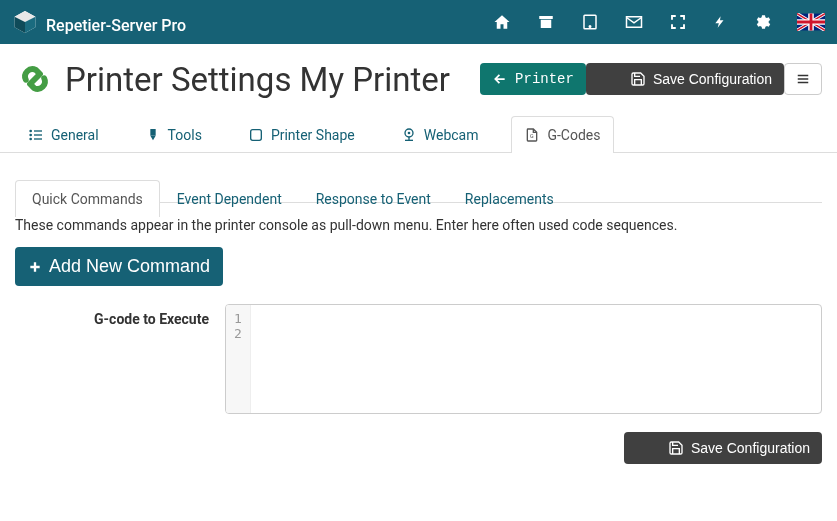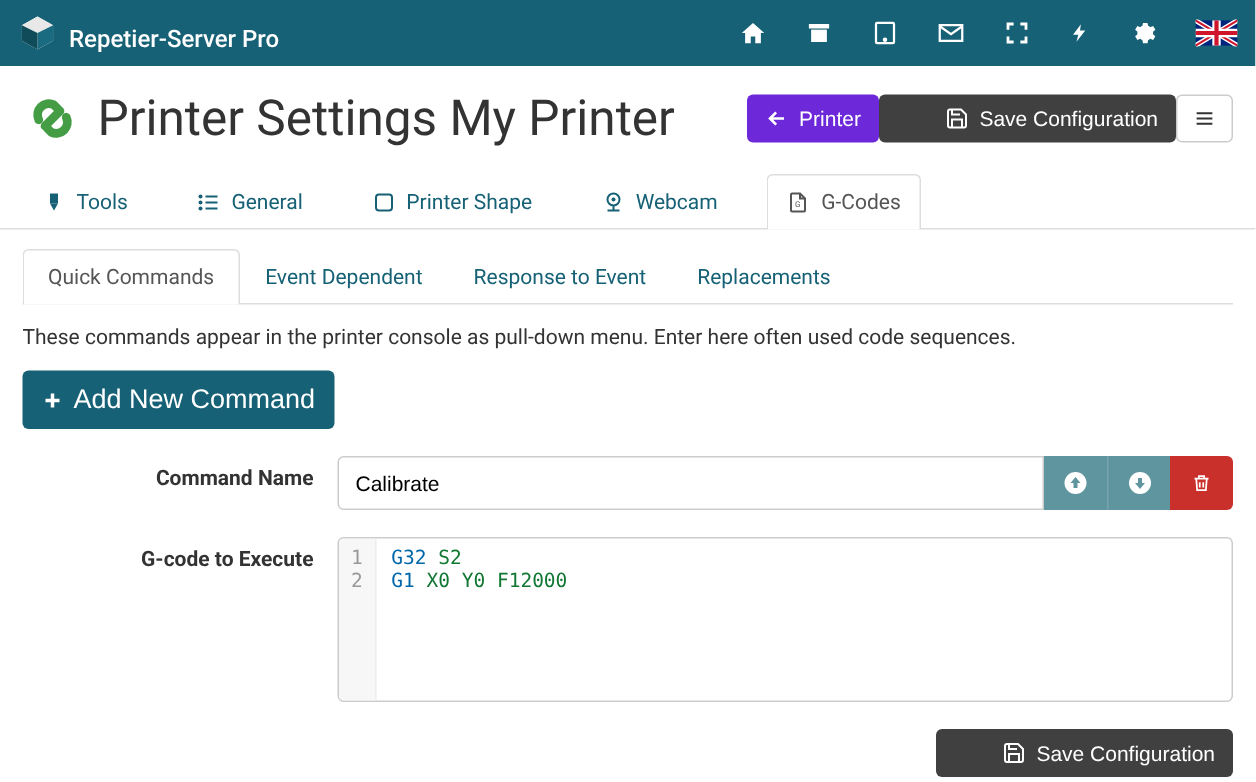"Printer" .btn-teal { background: #6d28d9 -> #0f766e; font-family: none -> Liberation Mono, monospace }
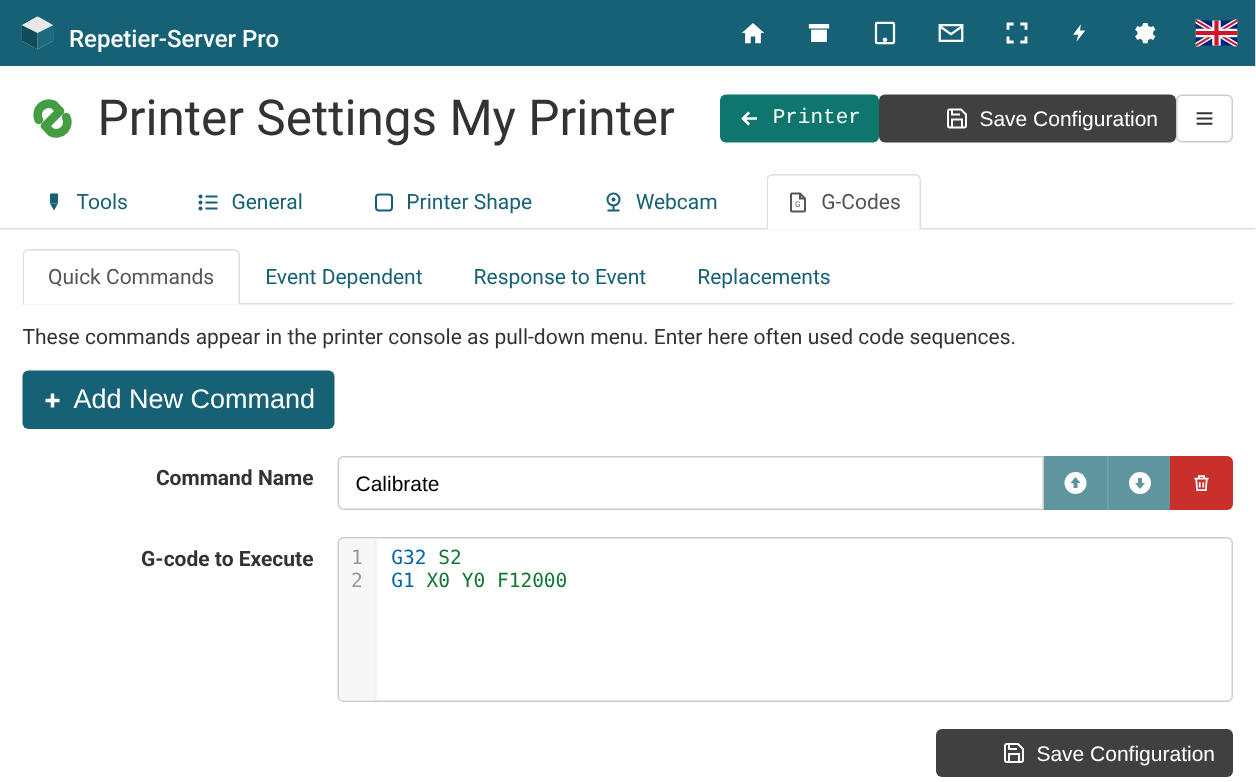"Tools" div.tab { order: before "General" -> after "General" }
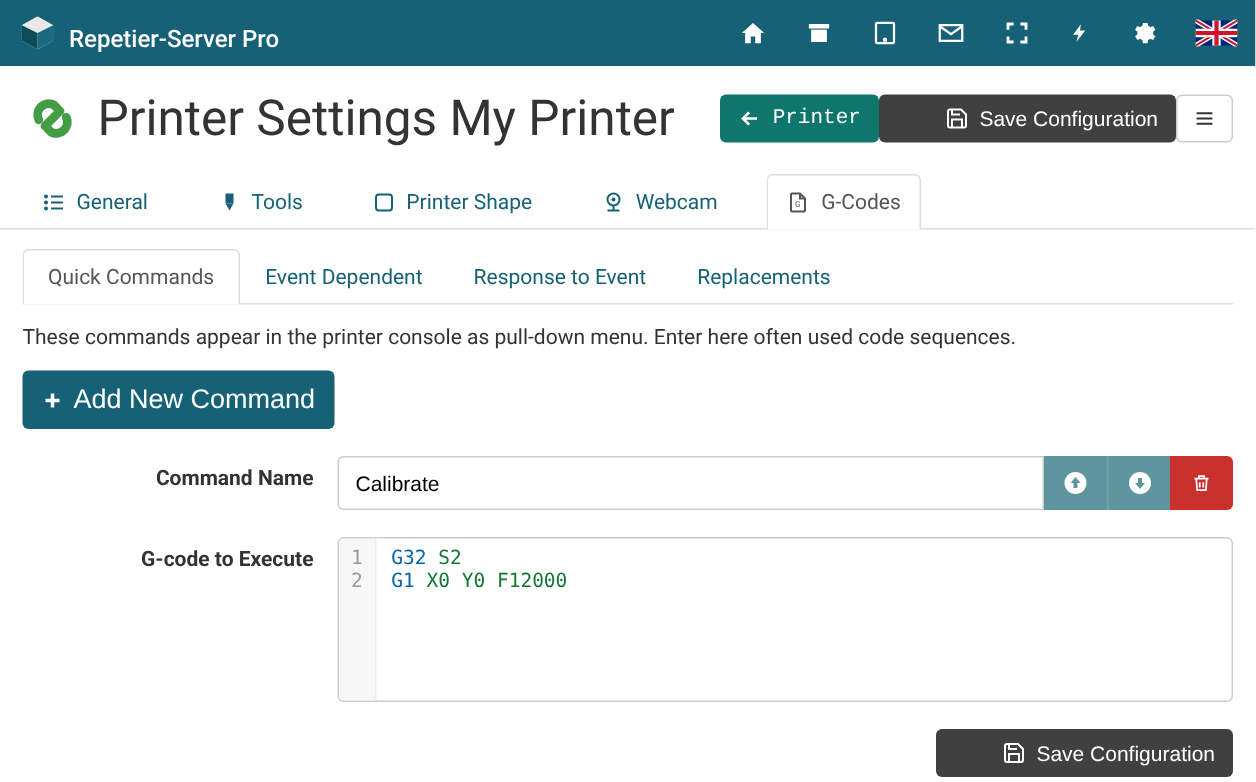"Quick Commands" .subtab { top: 1px -> 15px }
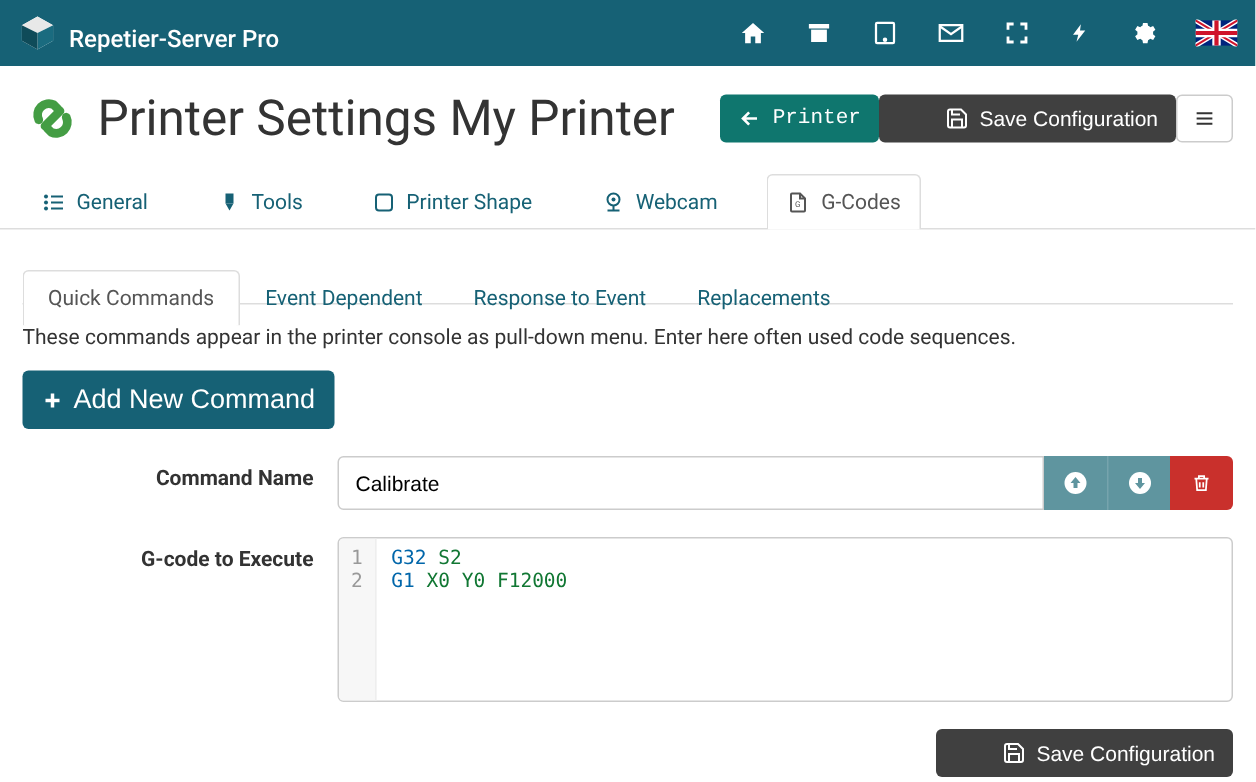"Command Name" div.form-row { html: <div> <div>Command Name</div> <div> <input> <button> <svg> <circle></circle> <path></path> </svg> </button> <button> <svg> <circle></circle> <path></path> </svg> </button> <button> <svg> <path></path> </svg> </button> </div> </div> -> none }
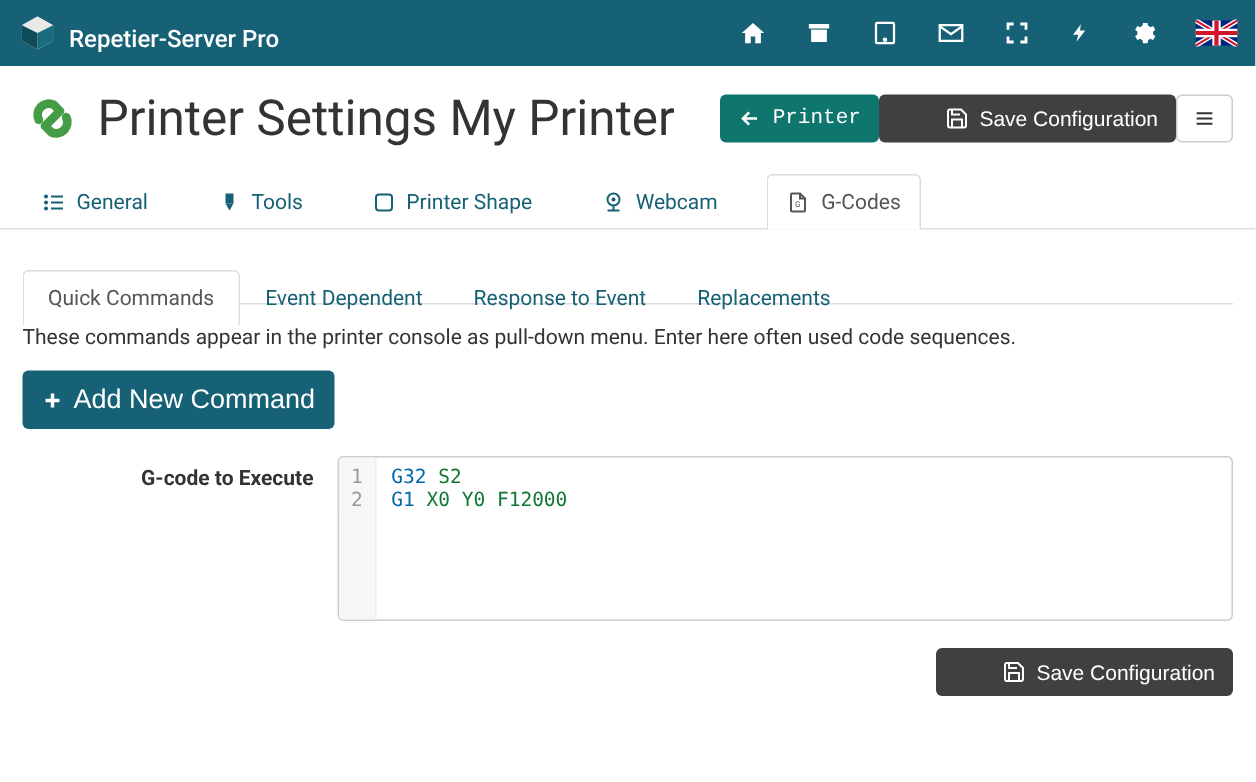"G32 S2" div.code-body { html: <div> <div><span>G32</span><span> S2</span></div> <div><span>G1</span><span> X0 Y0 F12000</span></div> </div> -> none }
